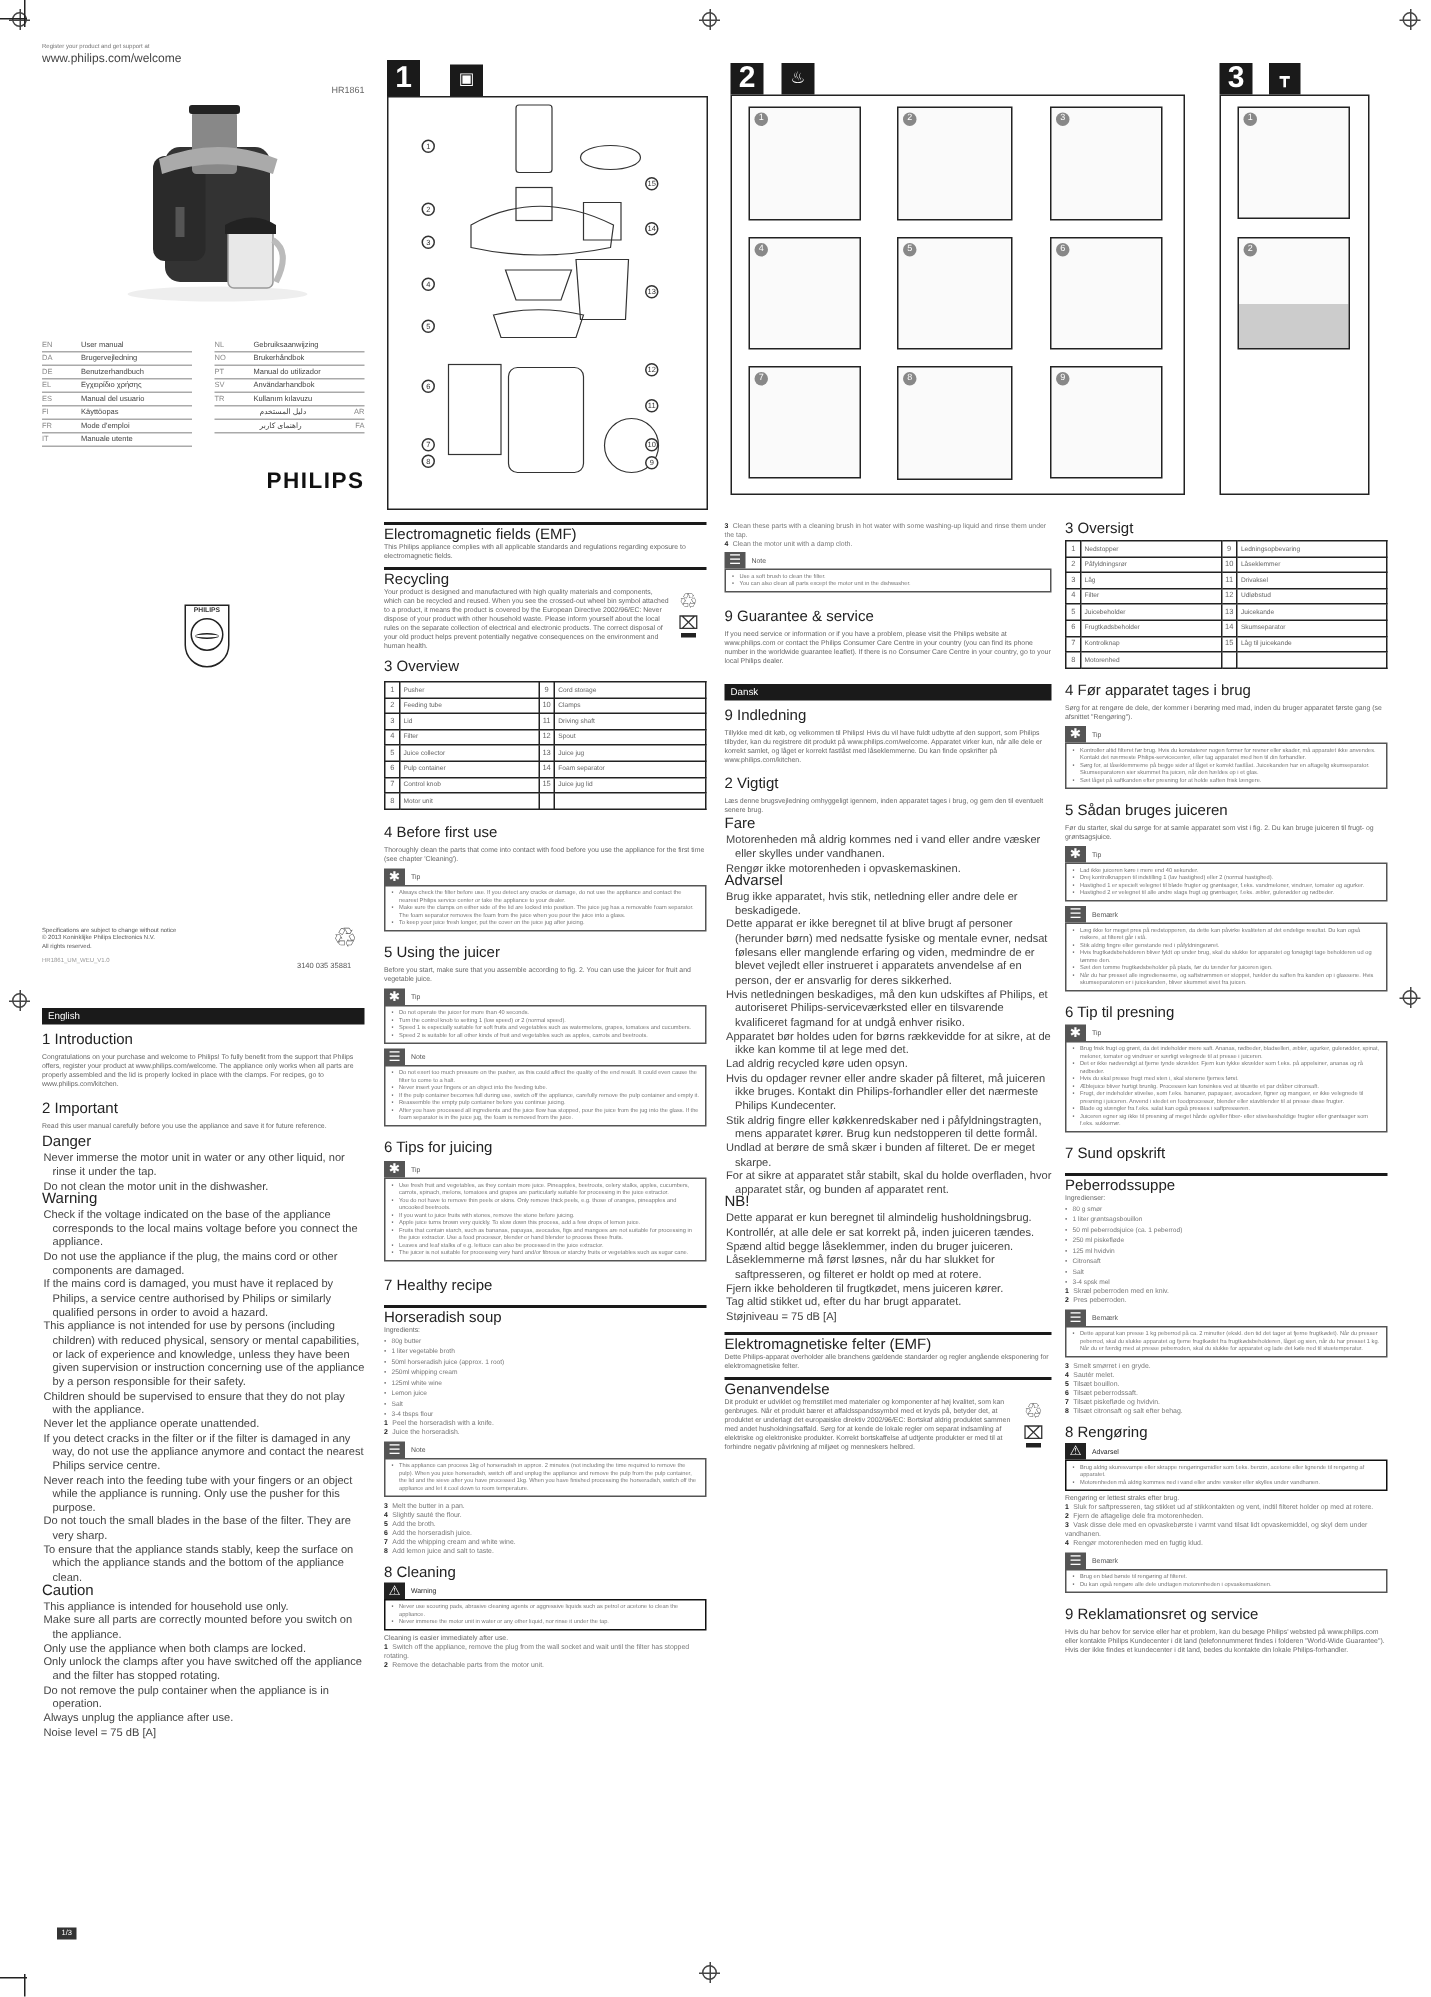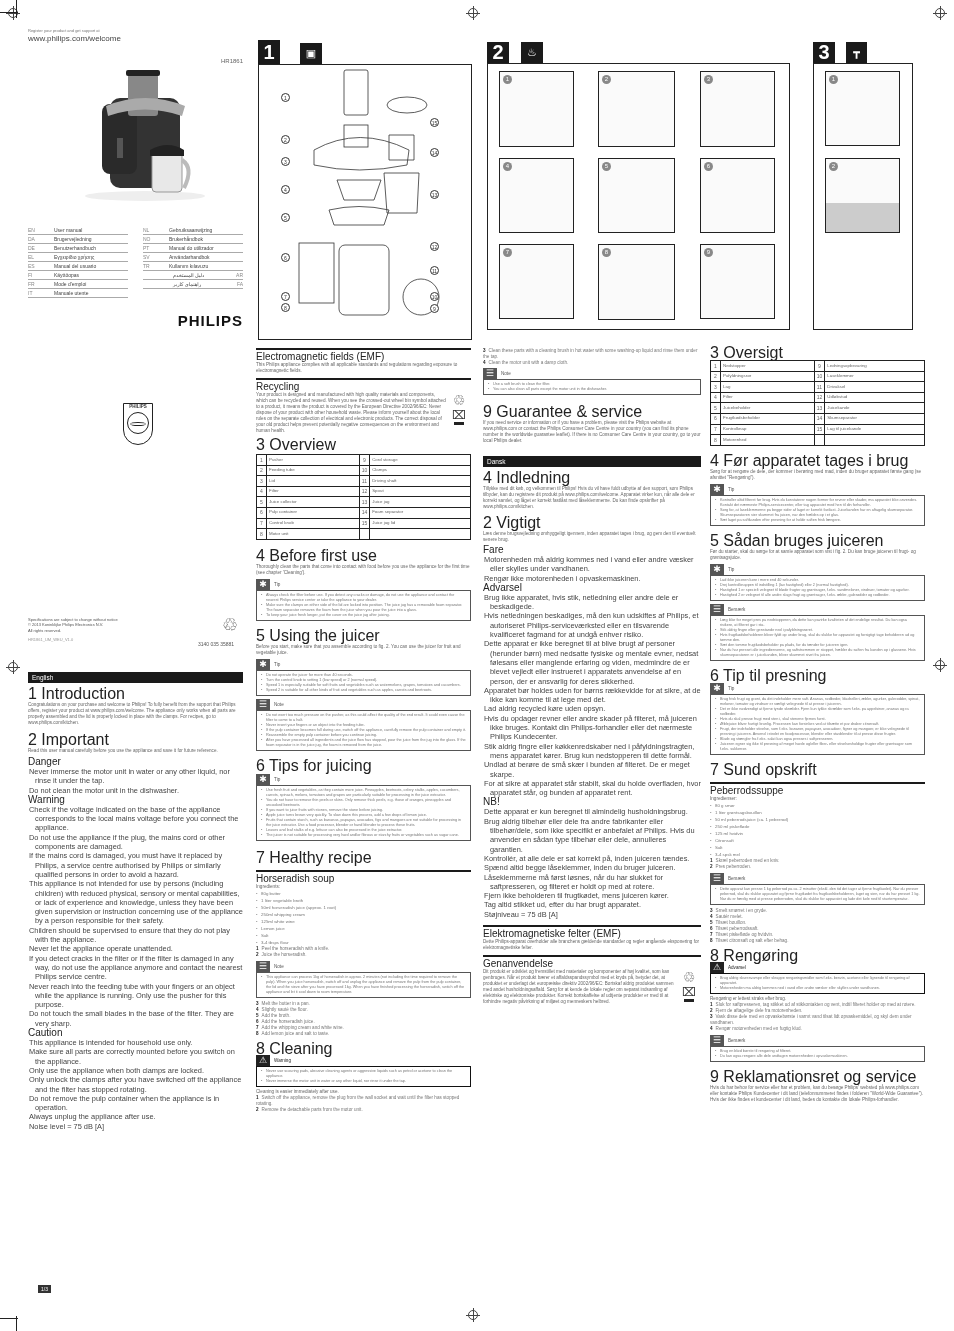"3 Oversigt" .h1 { font-size: 16px -> 10px }
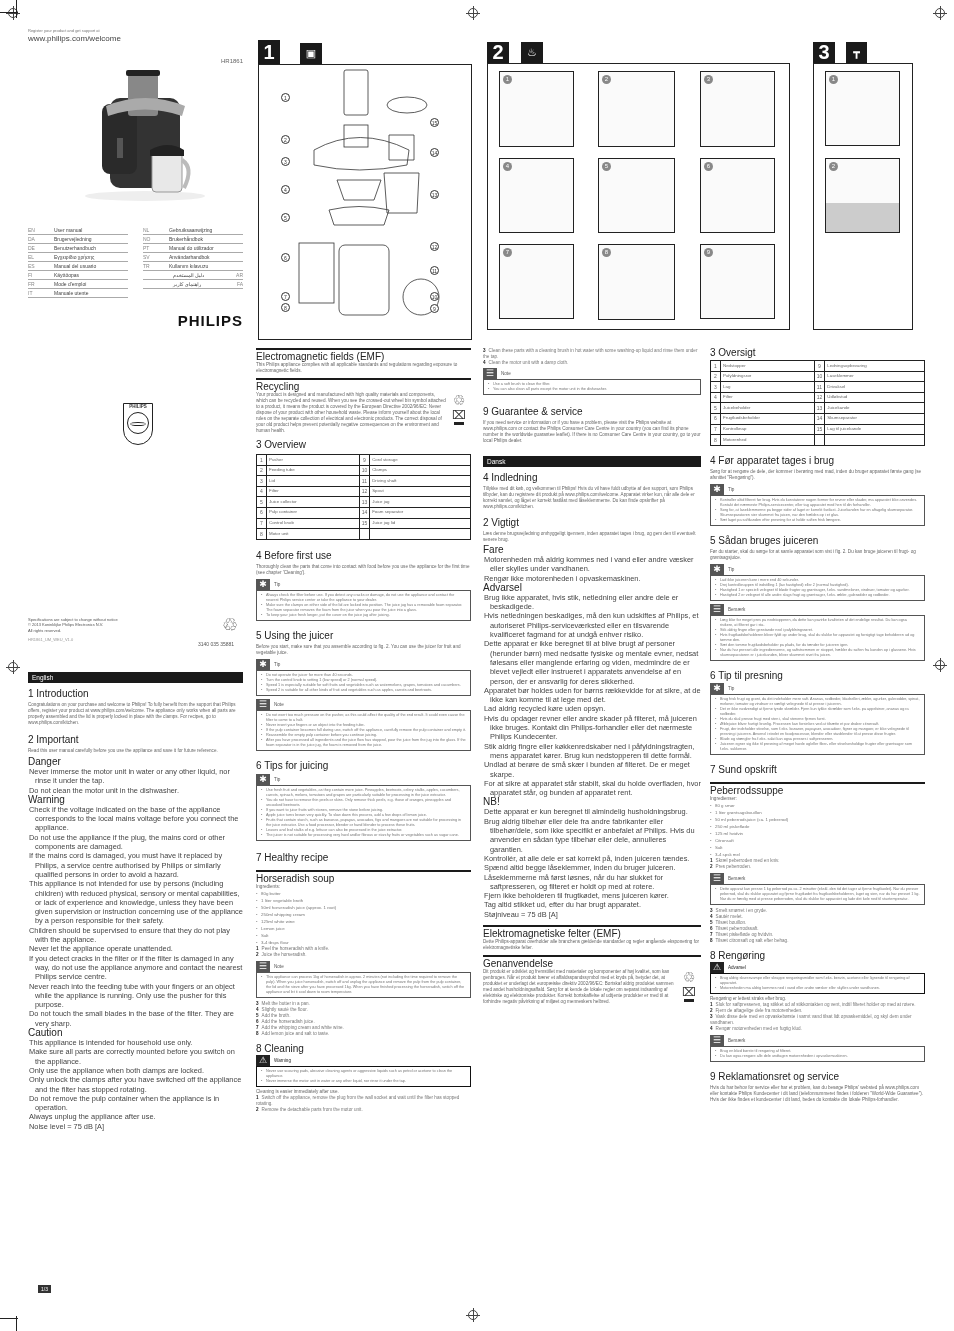"4 Indledning" div.h1 { text: 4 -> 9 }
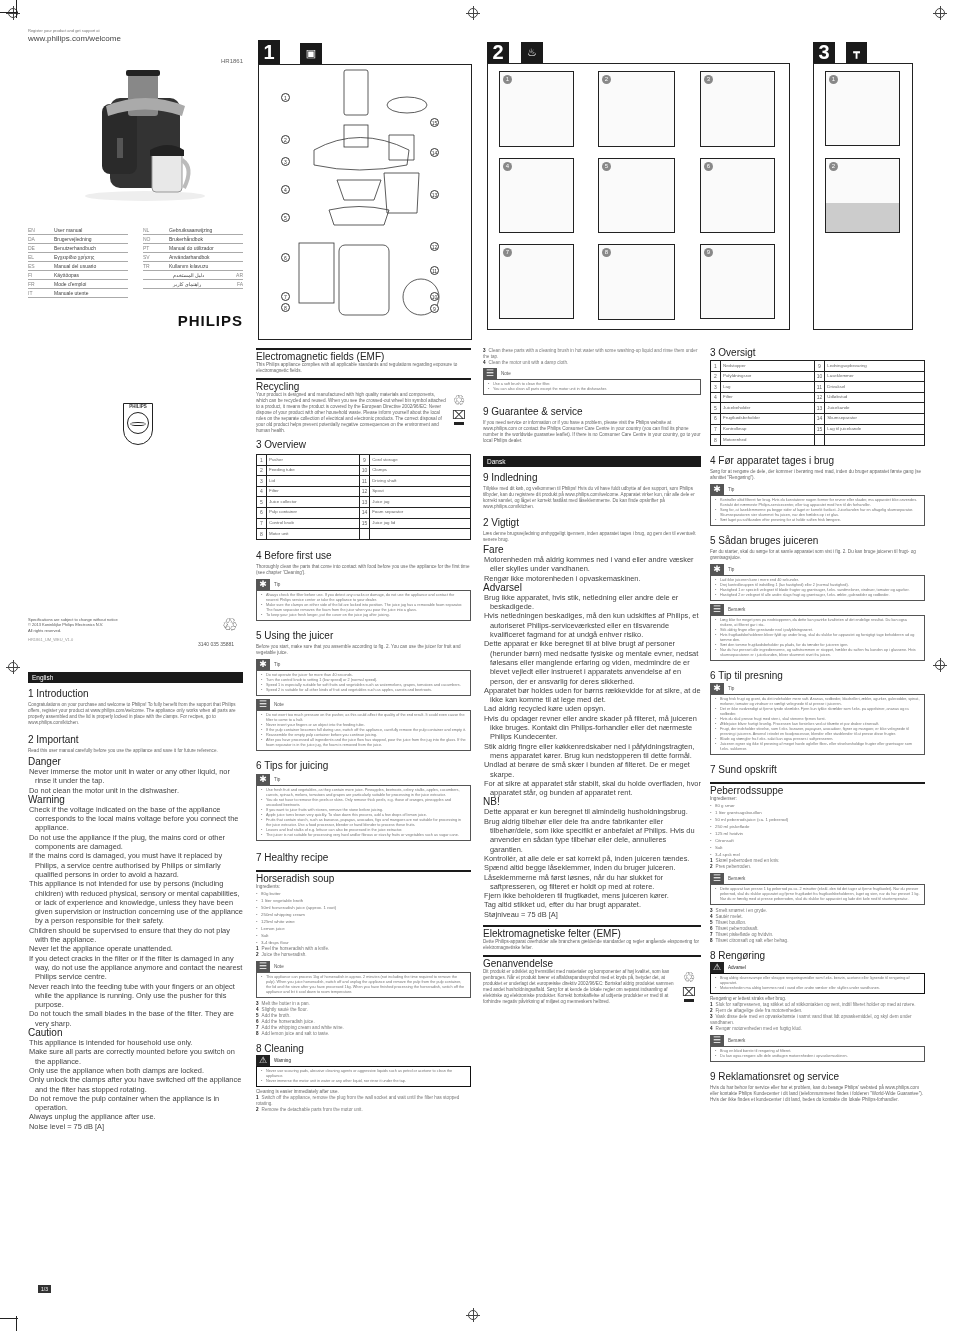"Hvis netledningen beskadiges, må den" div.bullet { order: before "Dette apparat er ikke beregnet" -> after "Dette apparat er ikke beregnet" }
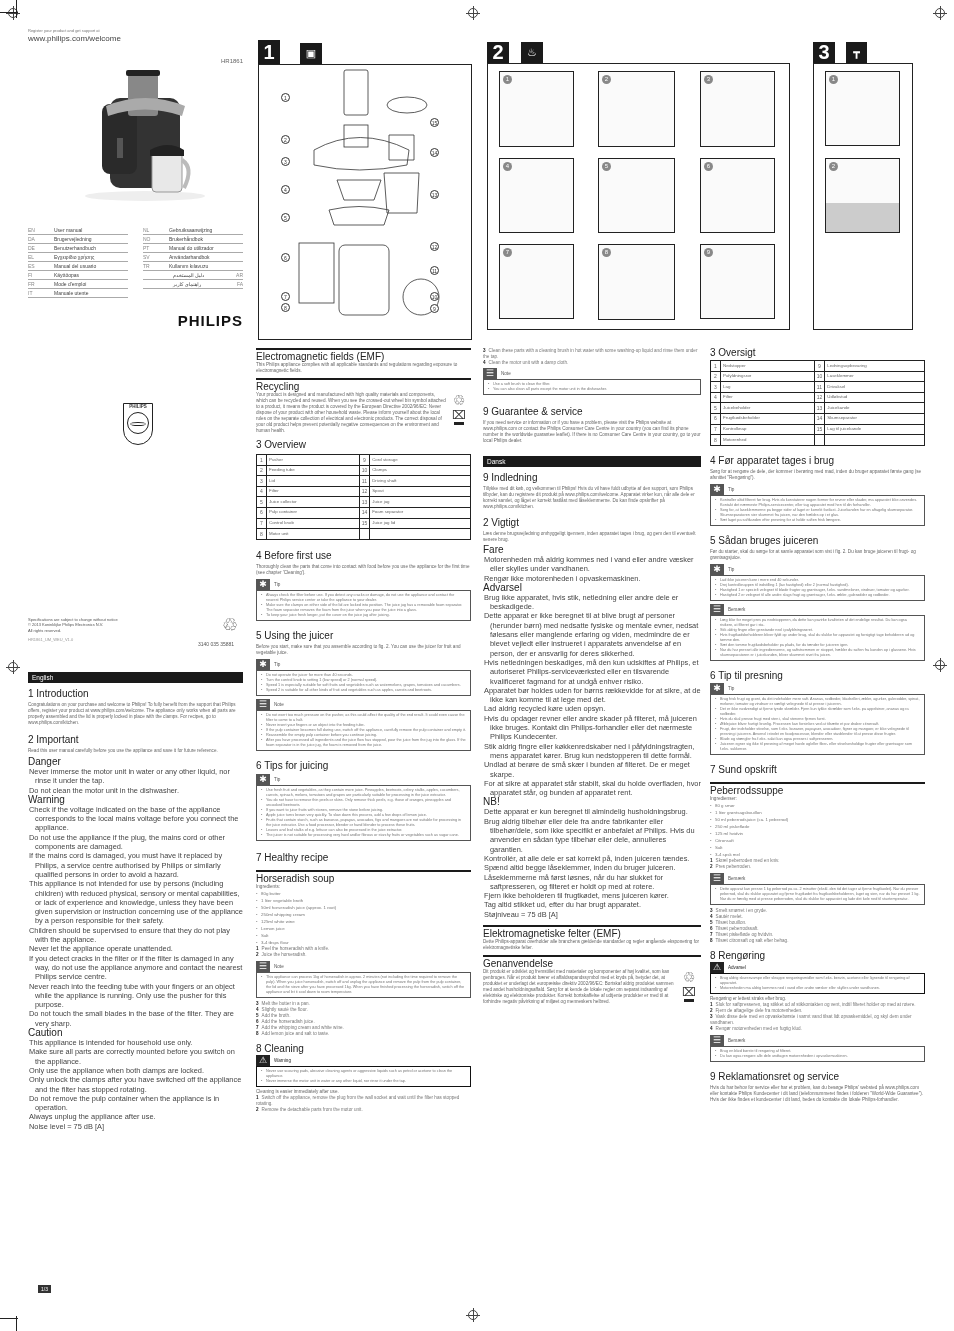"Brug aldrig tilbehør eller dele" div.bullet { html: <div>Brug aldrig tilbehør eller dele fra andre fabrikanter eller tilbehør/dele, som ikke specifikt er anbefalet af Philips. Hvis du anvender en sådan type tilbehør eller dele, annulleres garantien.</div> -> none }
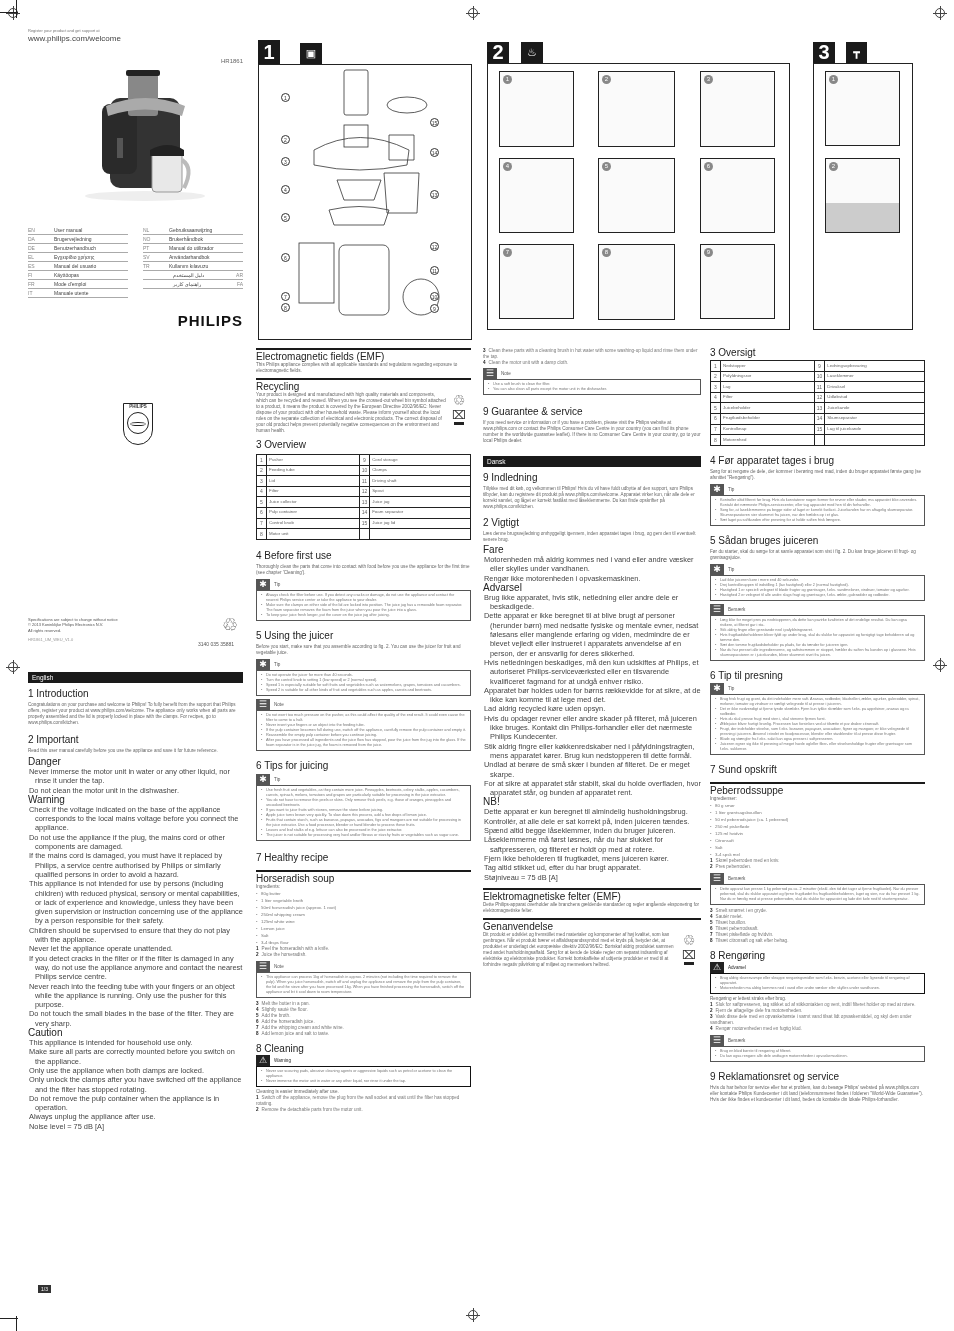"To ensure that the appliance" div.bullet { html: none -> <div>To ensure that the appliance stands stably, keep the surface on which the appliance stands and the bottom of the appliance clean.</div> }
